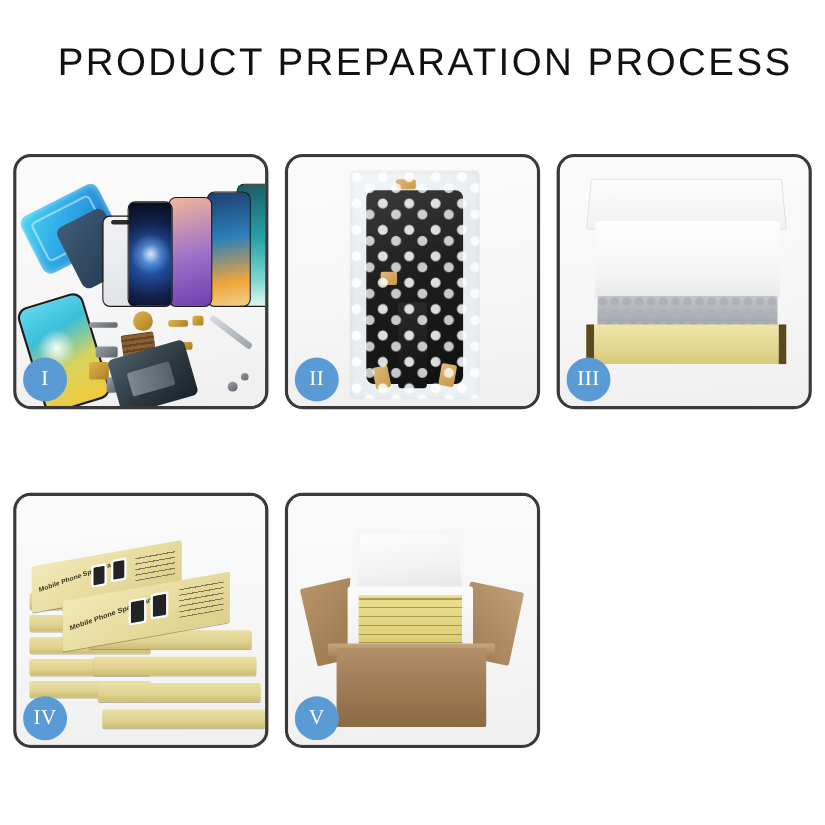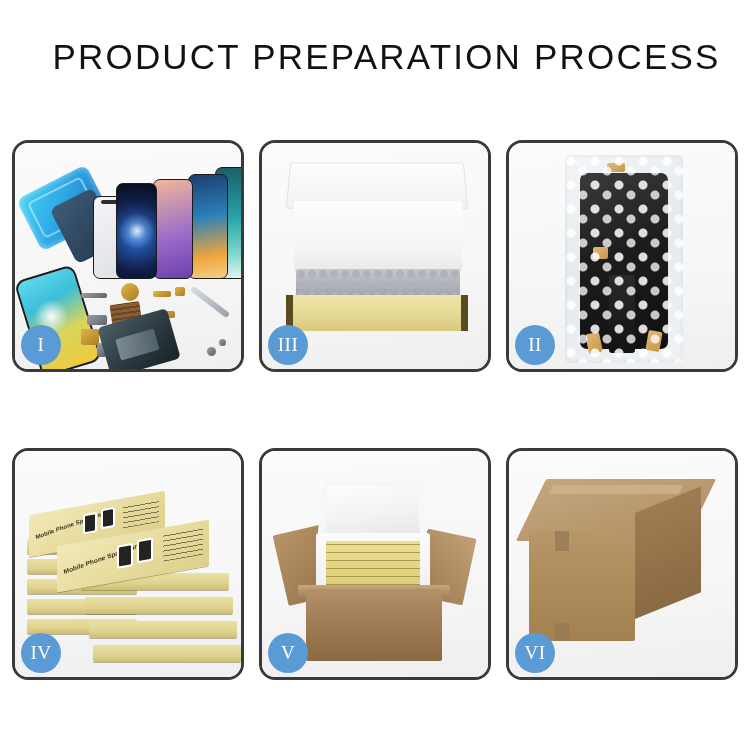"III" div.panel { order: before "II" -> after "II" }
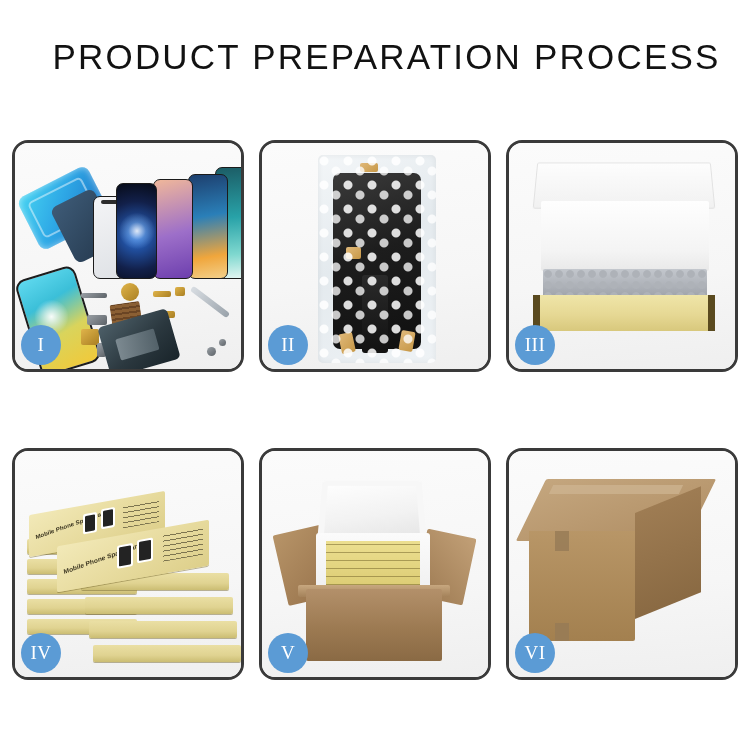"VI" div.panel { html: <div> <div> <div></div> <div></div> <div></div> <div></div> <div></div> <div></div> </div> <div>VI</div> </div> -> none }
